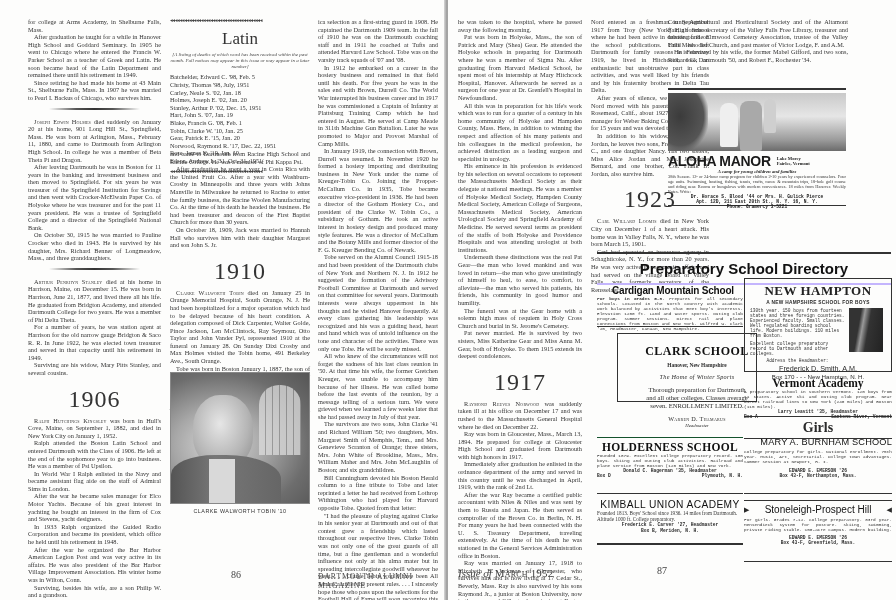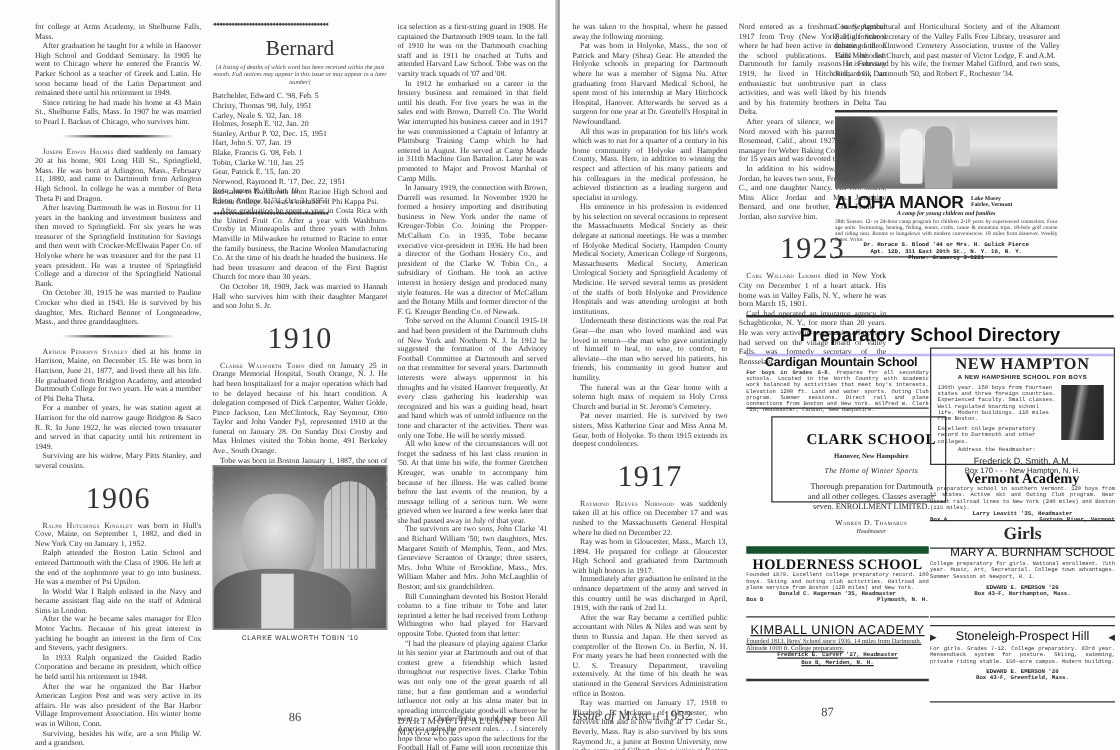"Bernard" div.deaths-title { text: Bernard -> Latin }
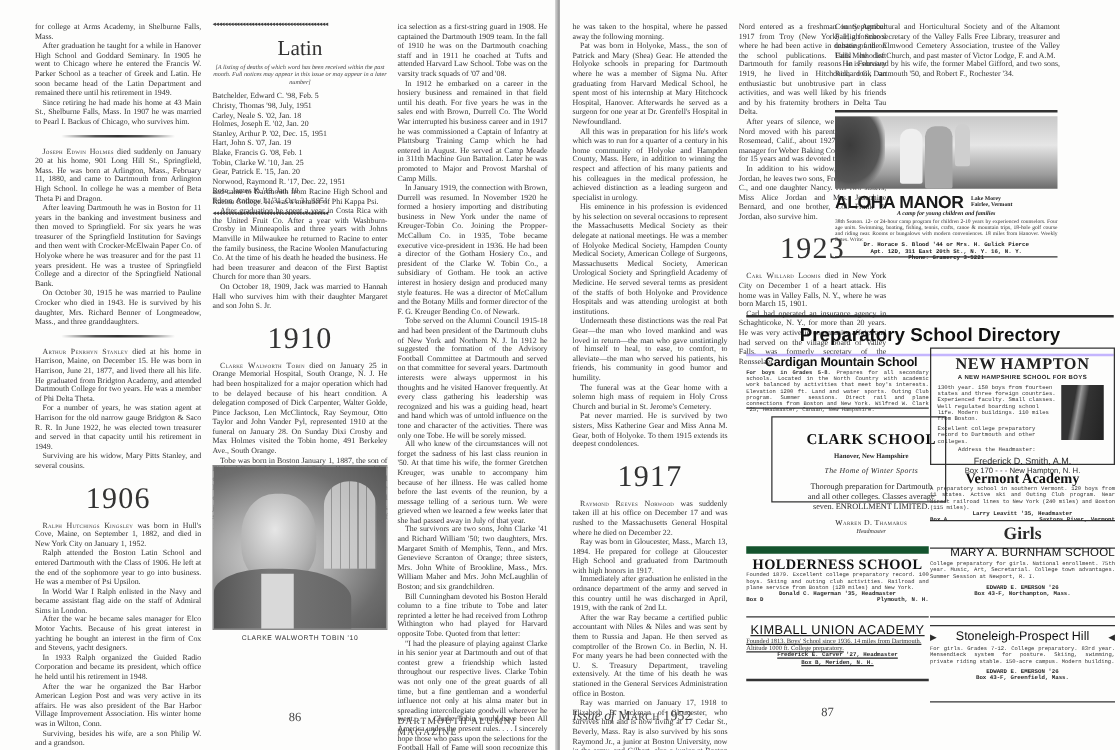"HOLDERNESS SCHOOL" .holderness { border-top: 6px solid #14532d -> 1px solid #14532d }
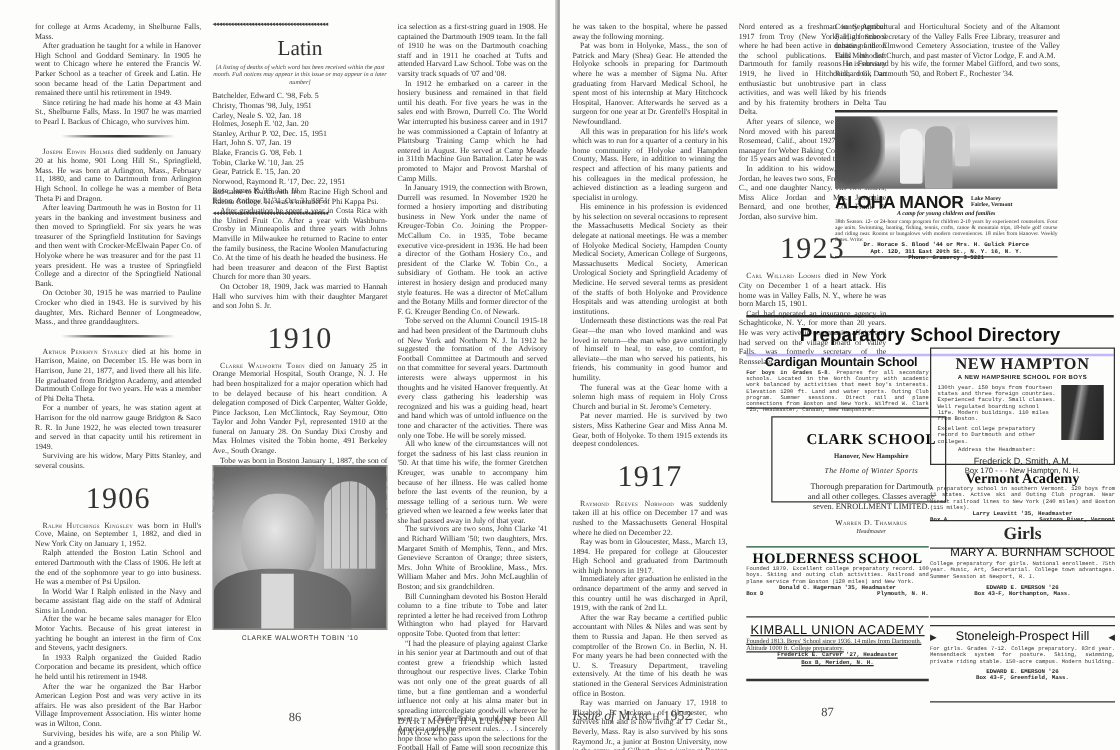"KIMBALL UNION ACADEMY" .kimball { text-decoration: underline -> none }
